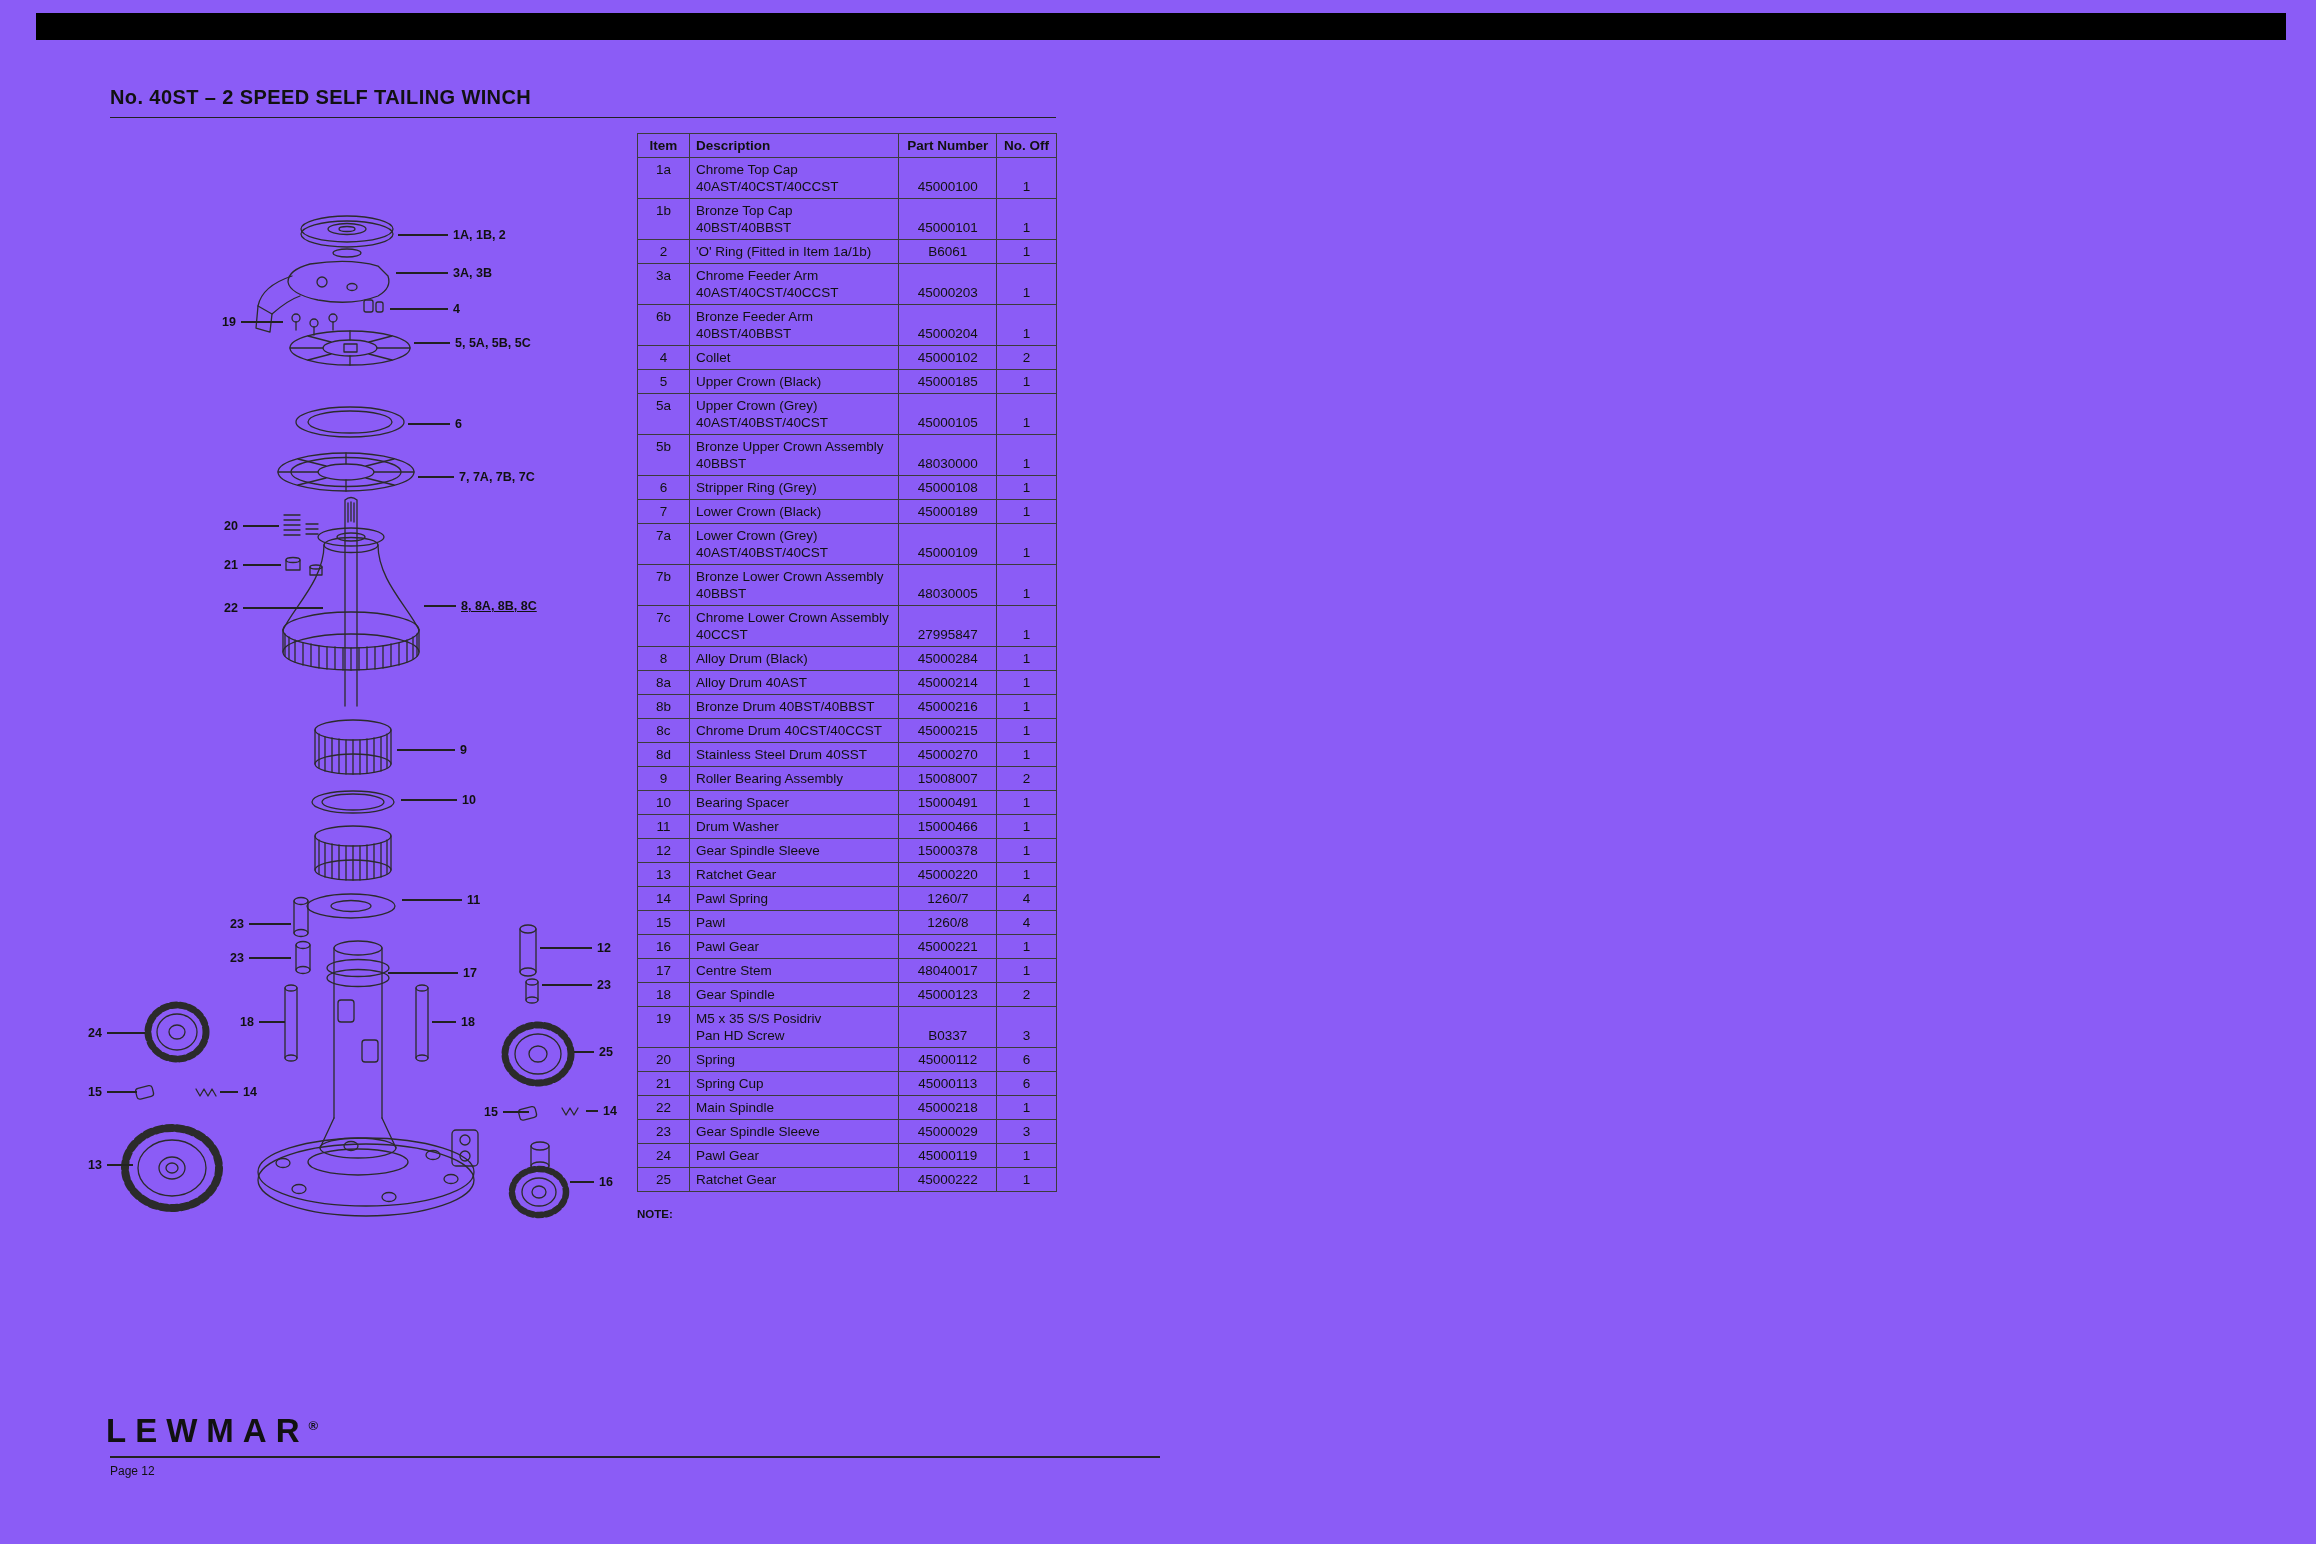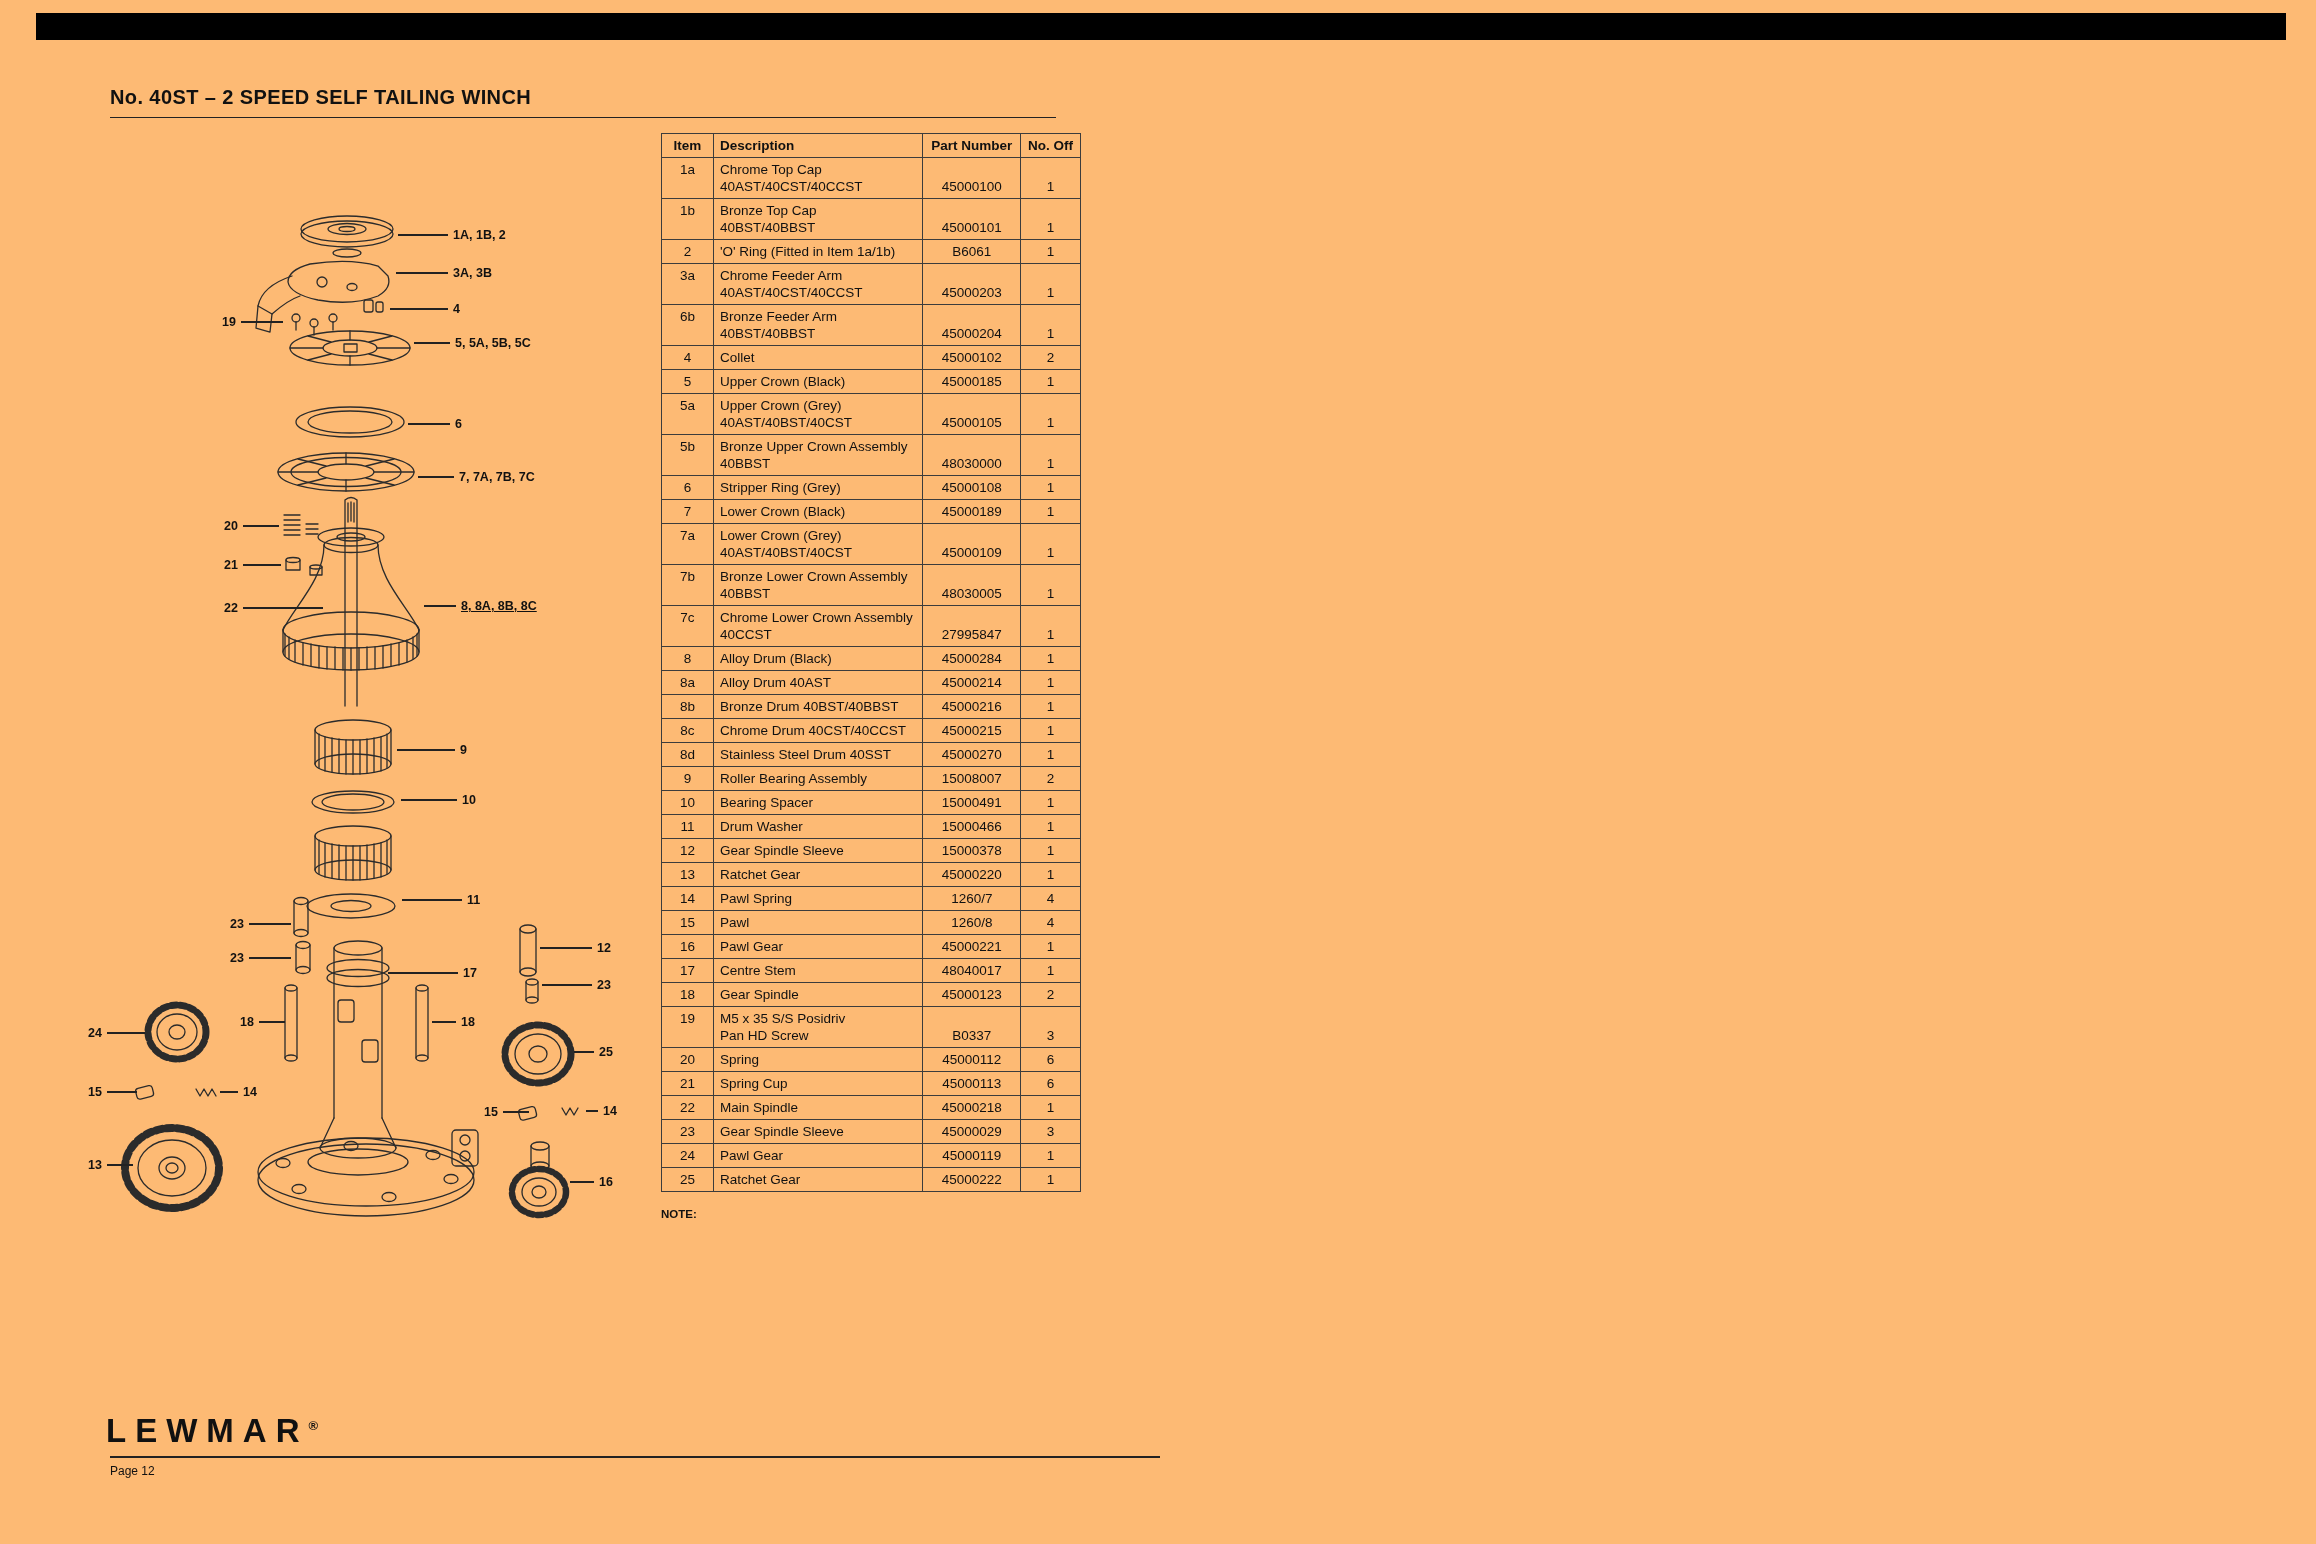"No. 40ST – 2 SPEED" #page { background: #fdba74 -> #8b5cf6 }
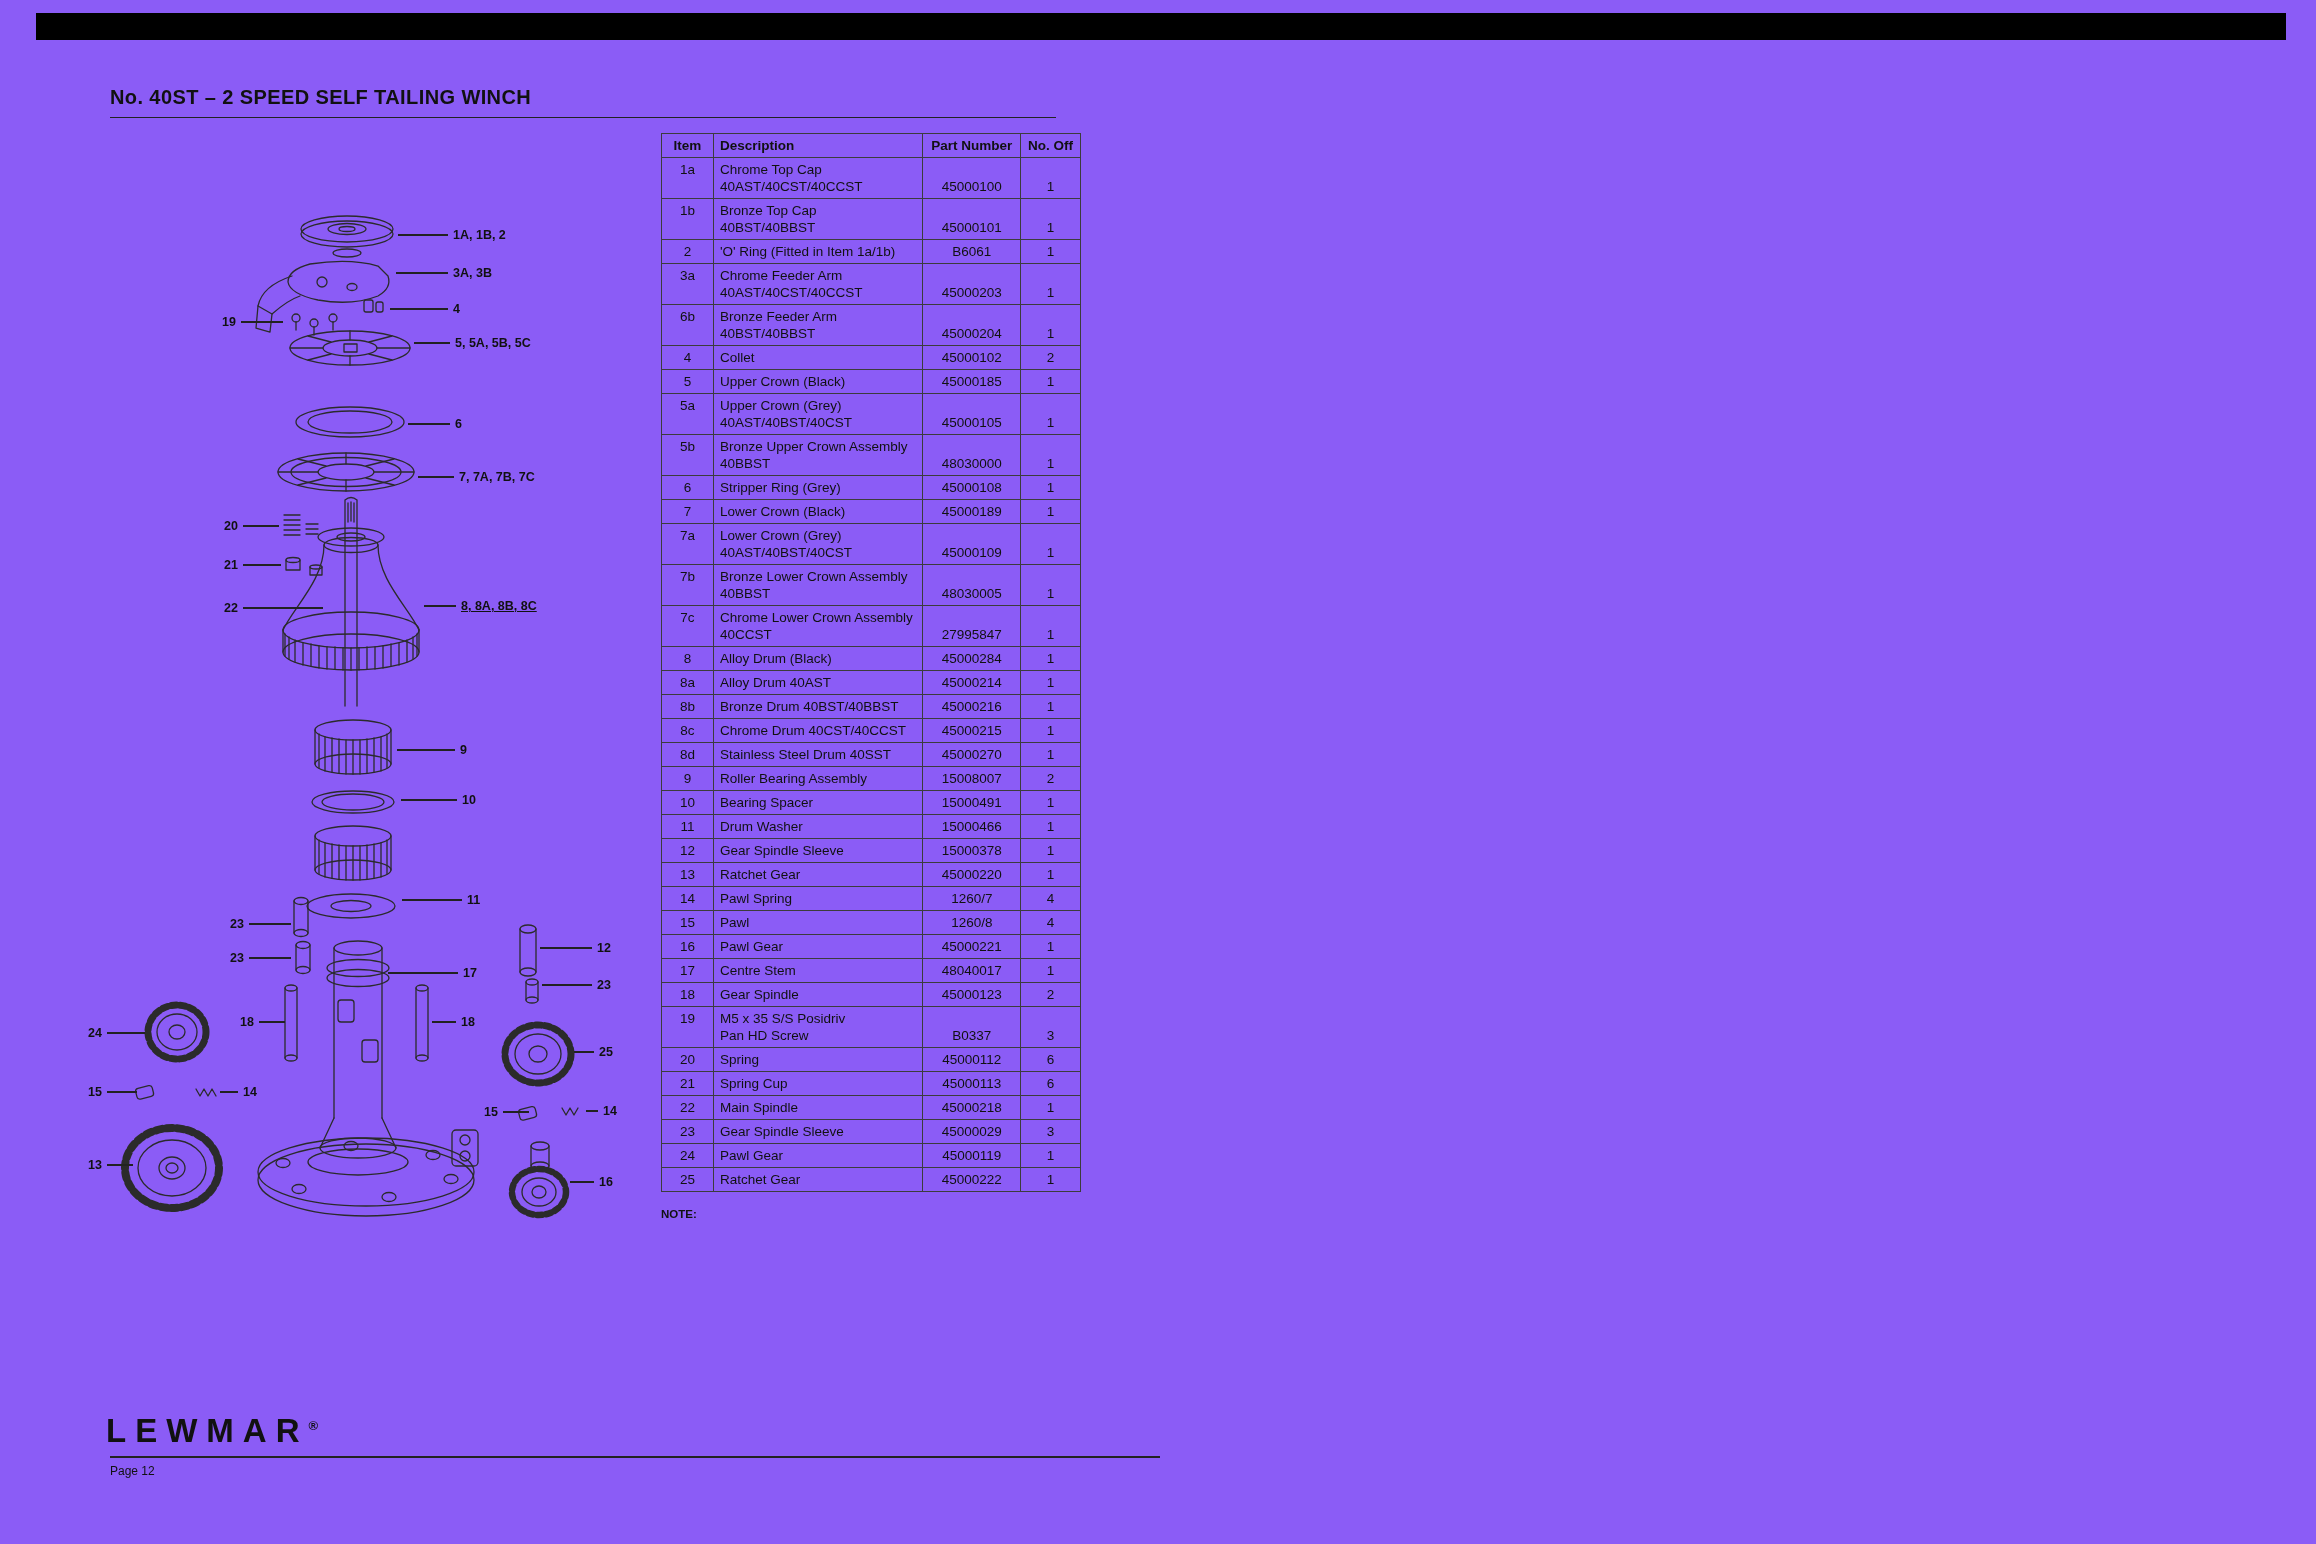"Item" .col { margin-left: 24px -> none }
